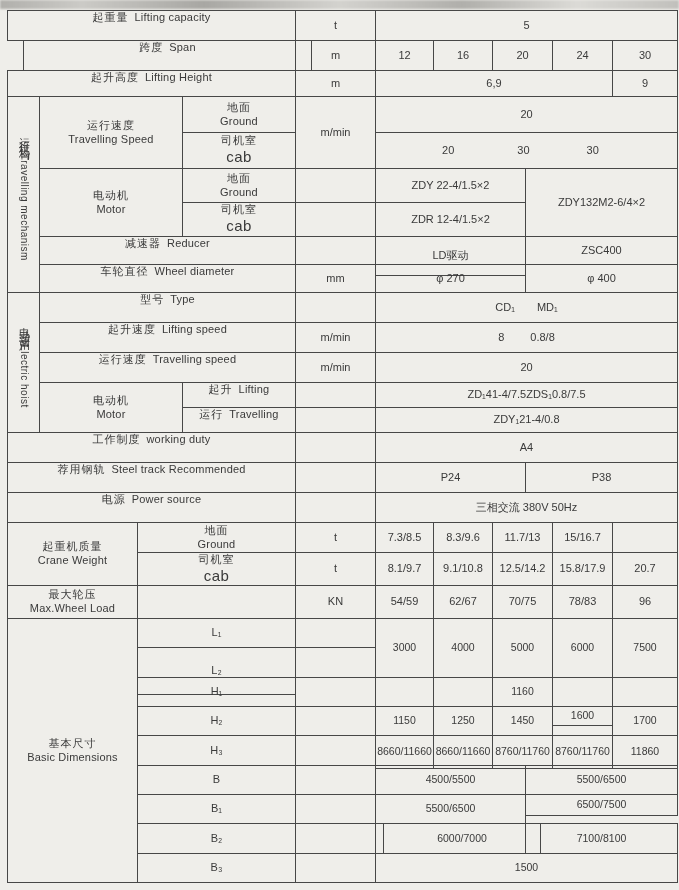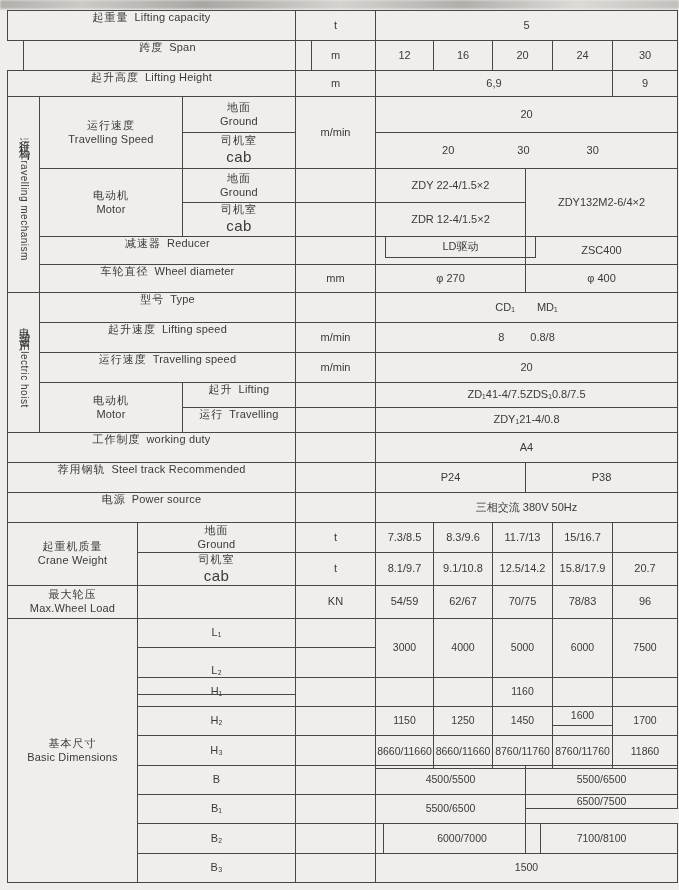"LD驱动" div.cell { height: 22px -> 40px; left: 385px -> 375px }
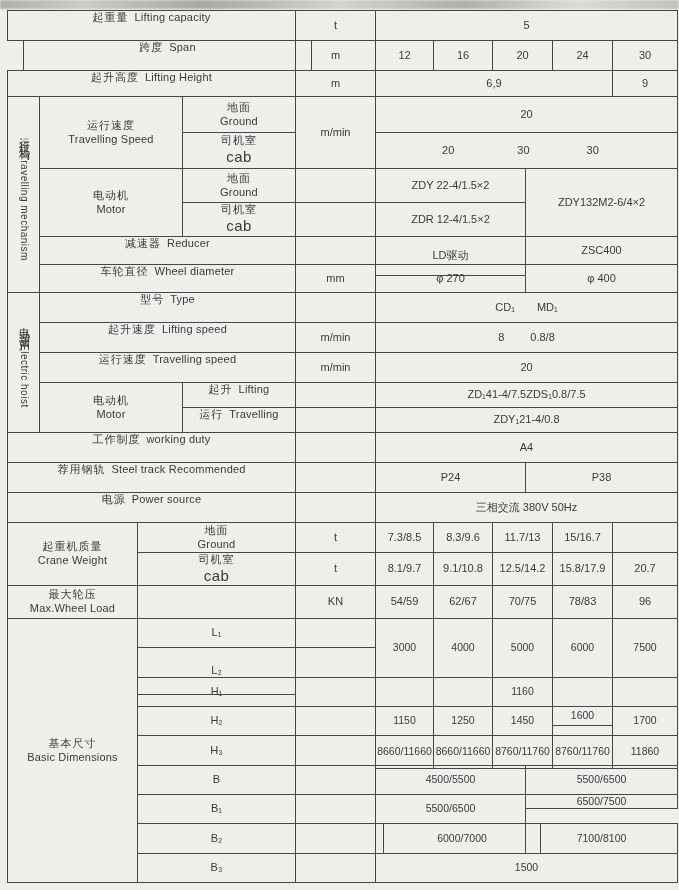"6500/7500" div.cell { height: 15px -> 22px }
